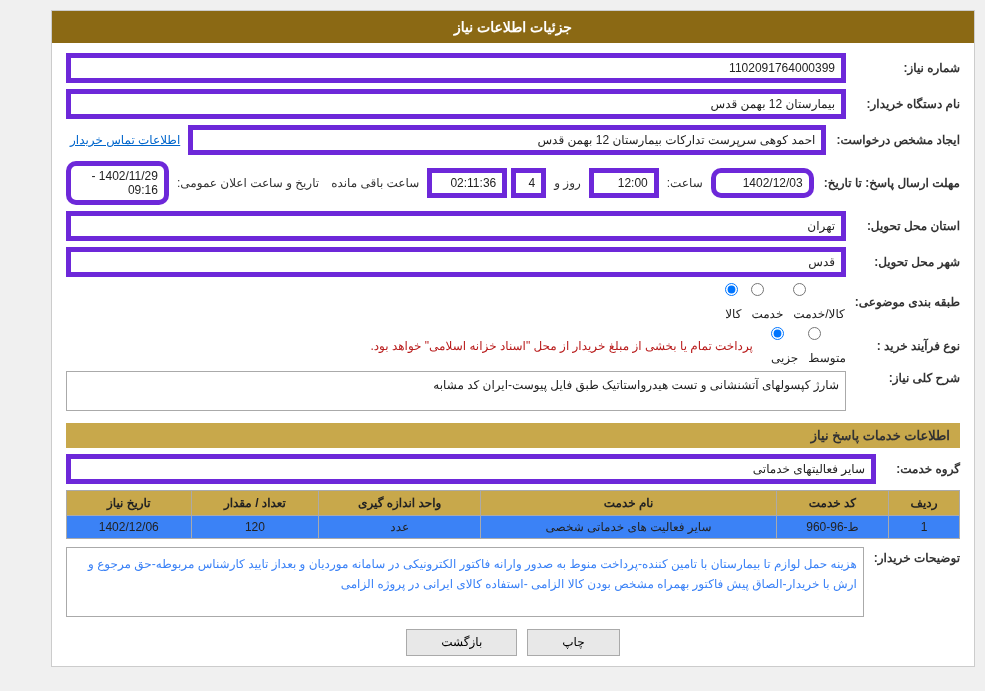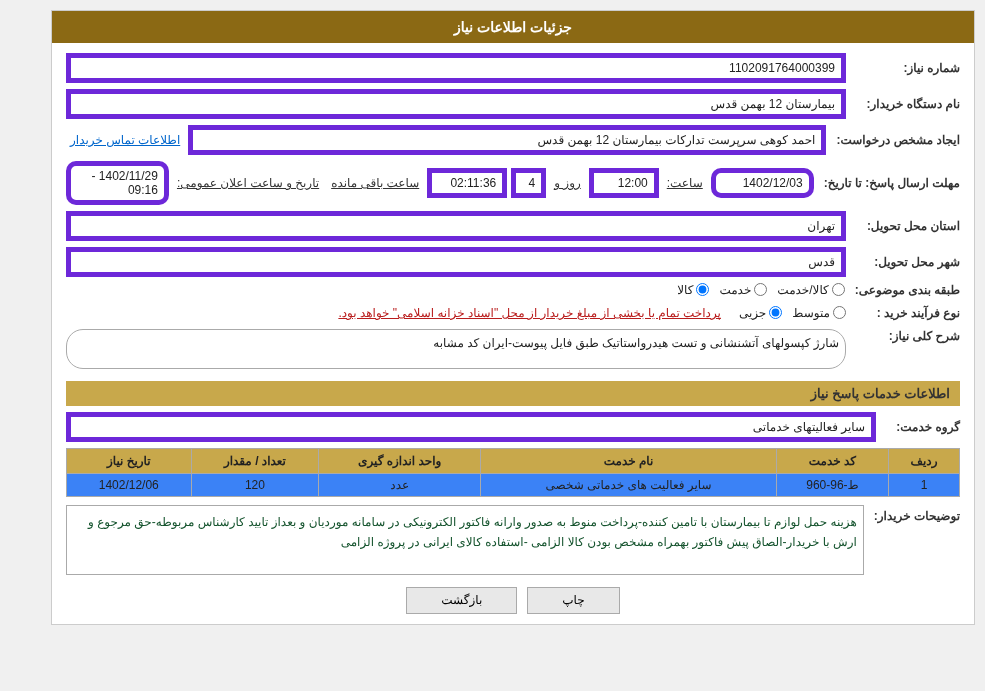"تاریخ و ساعت اعلان عمومی:" .static-text { text-decoration: underline -> none }
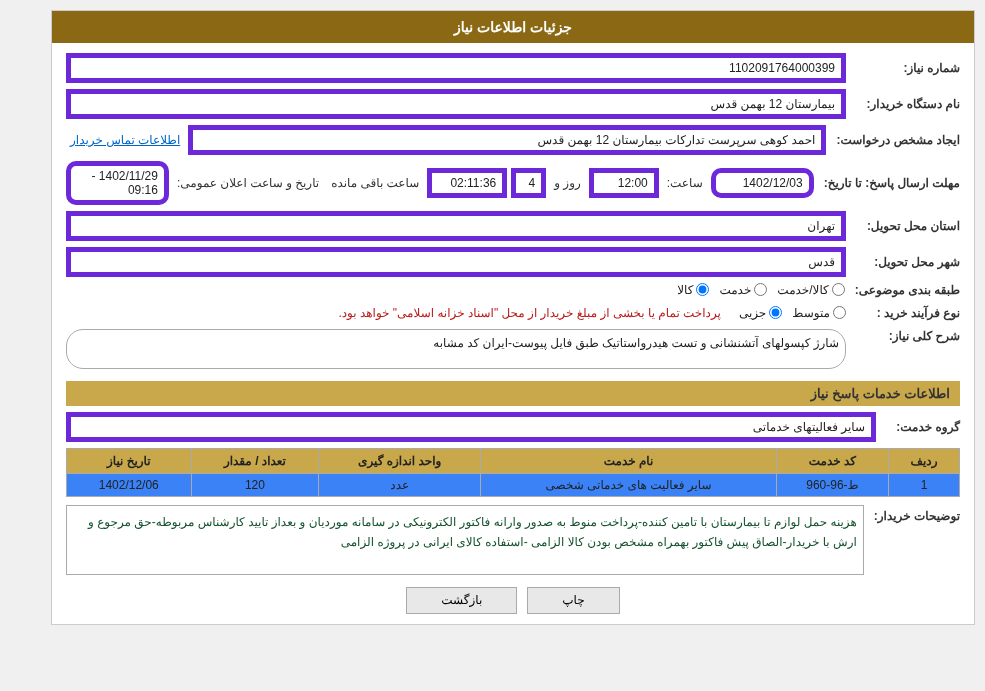"کالا" .radio-item { align-items: flex-start -> flex-end; flex-direction: none -> column; gap: 3px -> 11px }
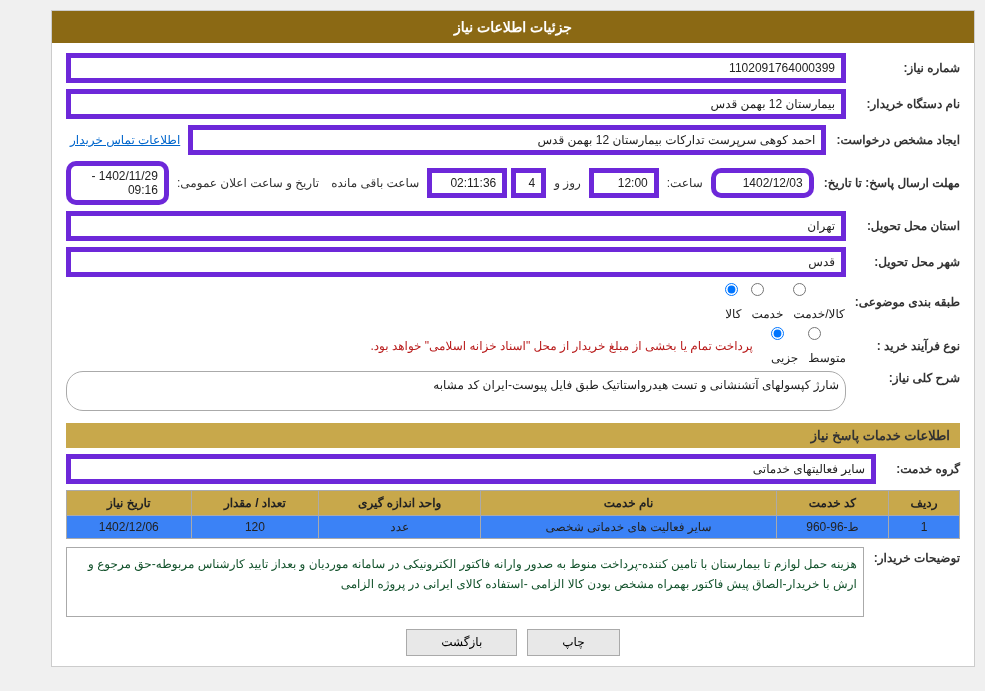"شارژ کپسولهای آتشنشانی و تست" div.description-box { border-radius: 17px -> none }
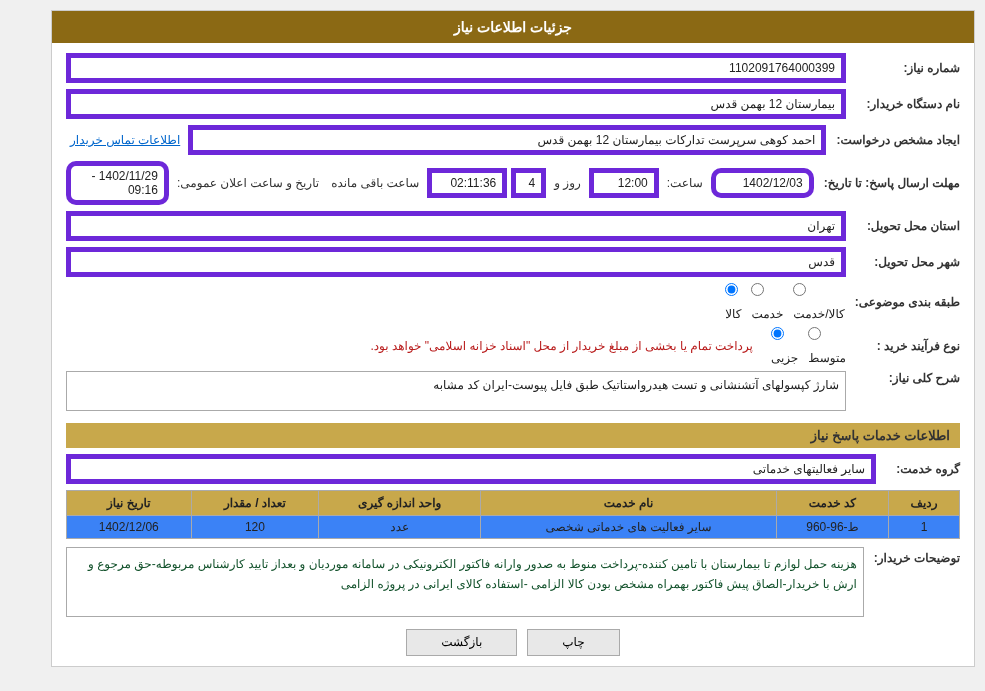"هزینه حمل لوازم تا بیمارستان" .notes-box { color: #14532d -> #3b82f6 }
